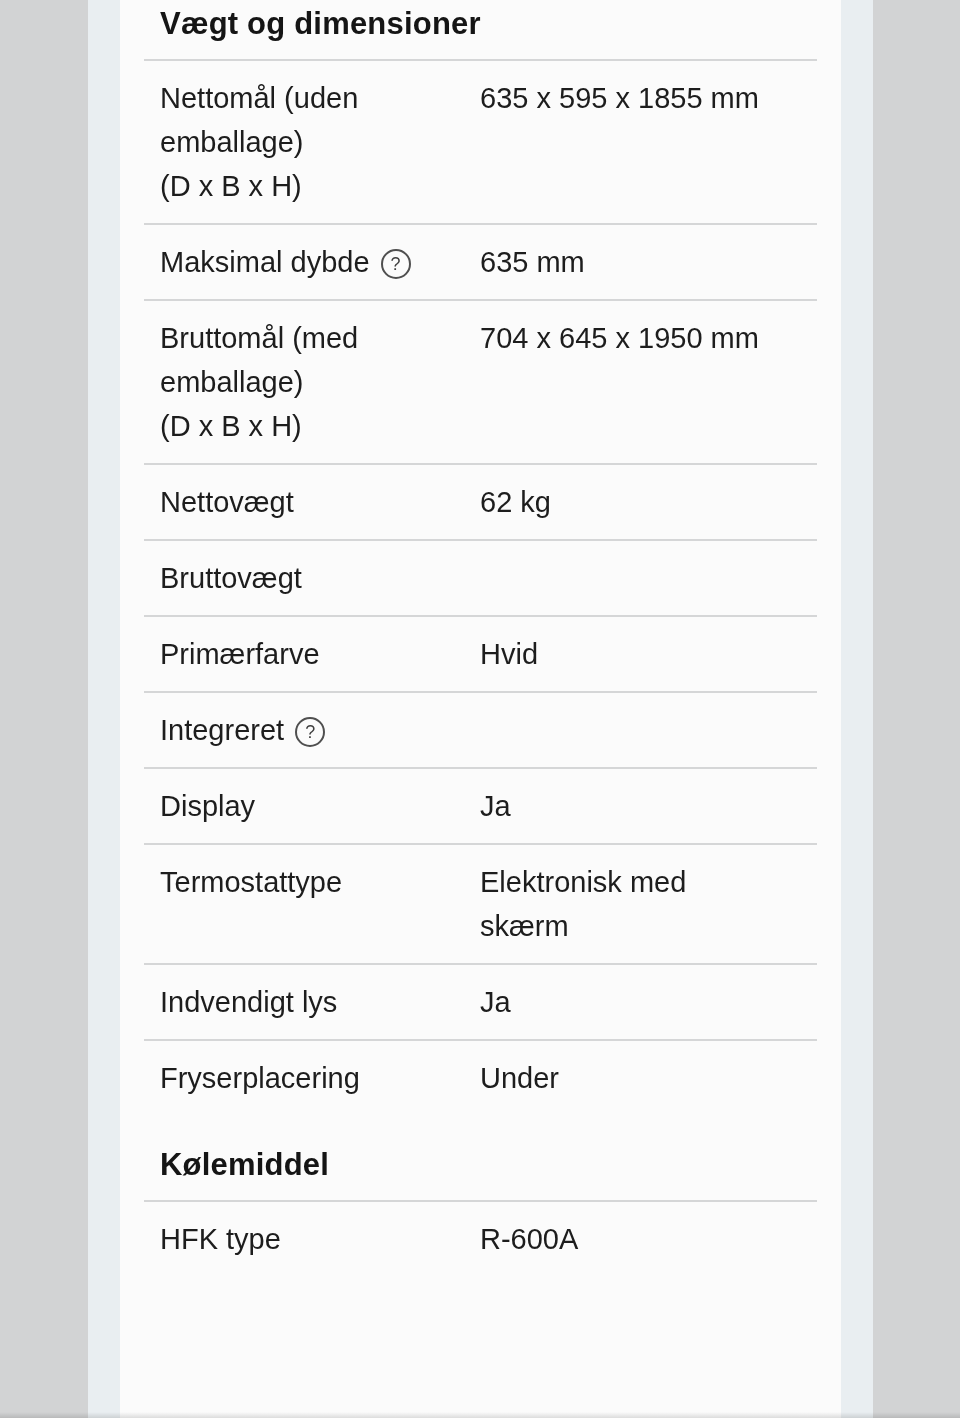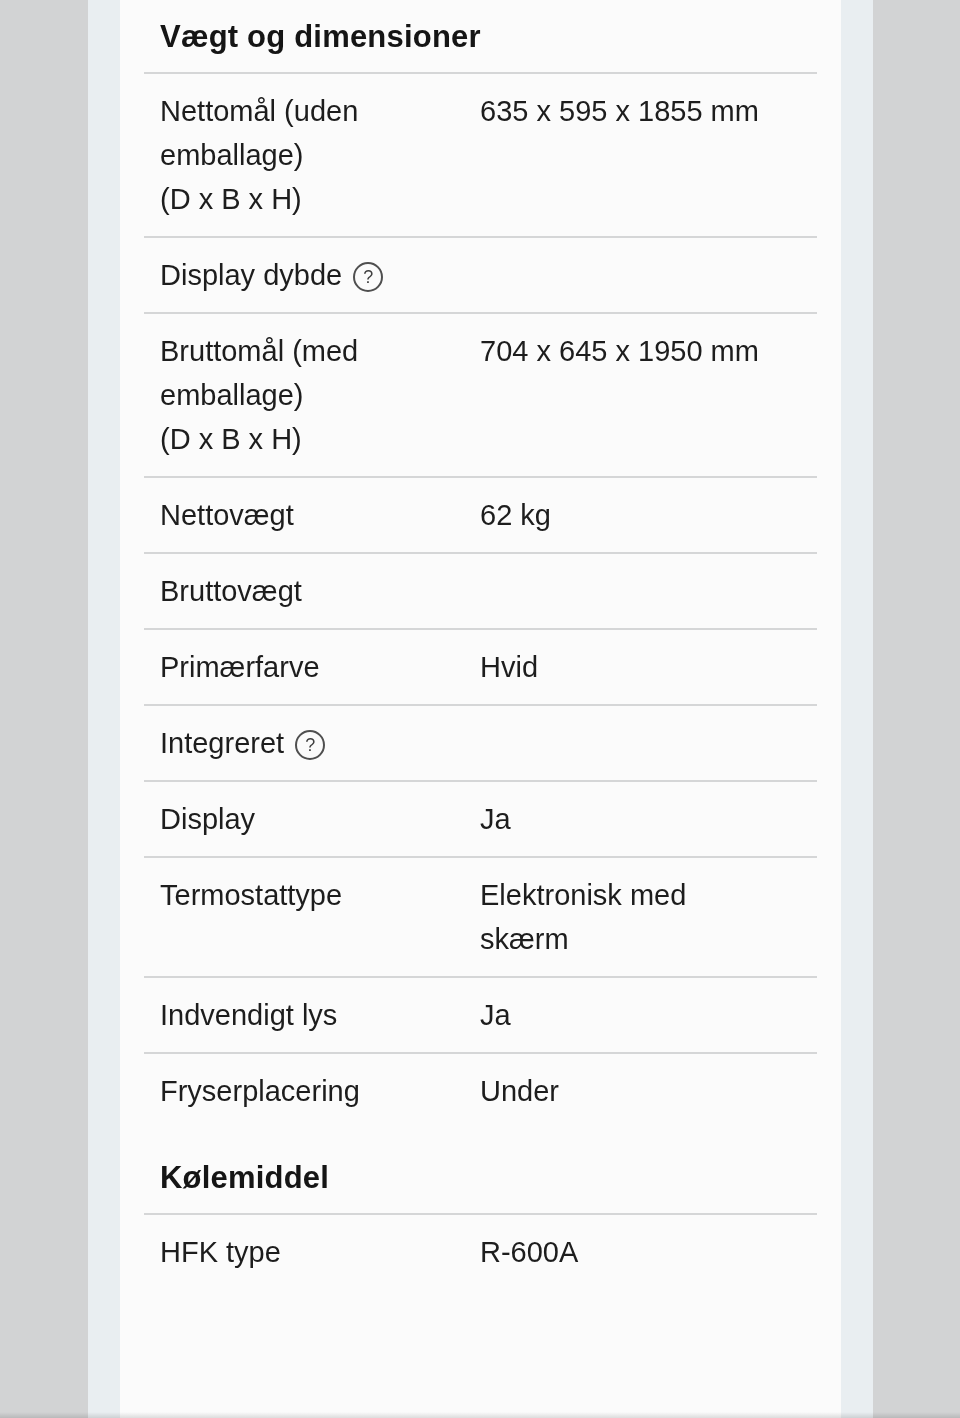"Vægt og dimensioner" .section:first-child .heading { padding-top: 15px -> 2px }
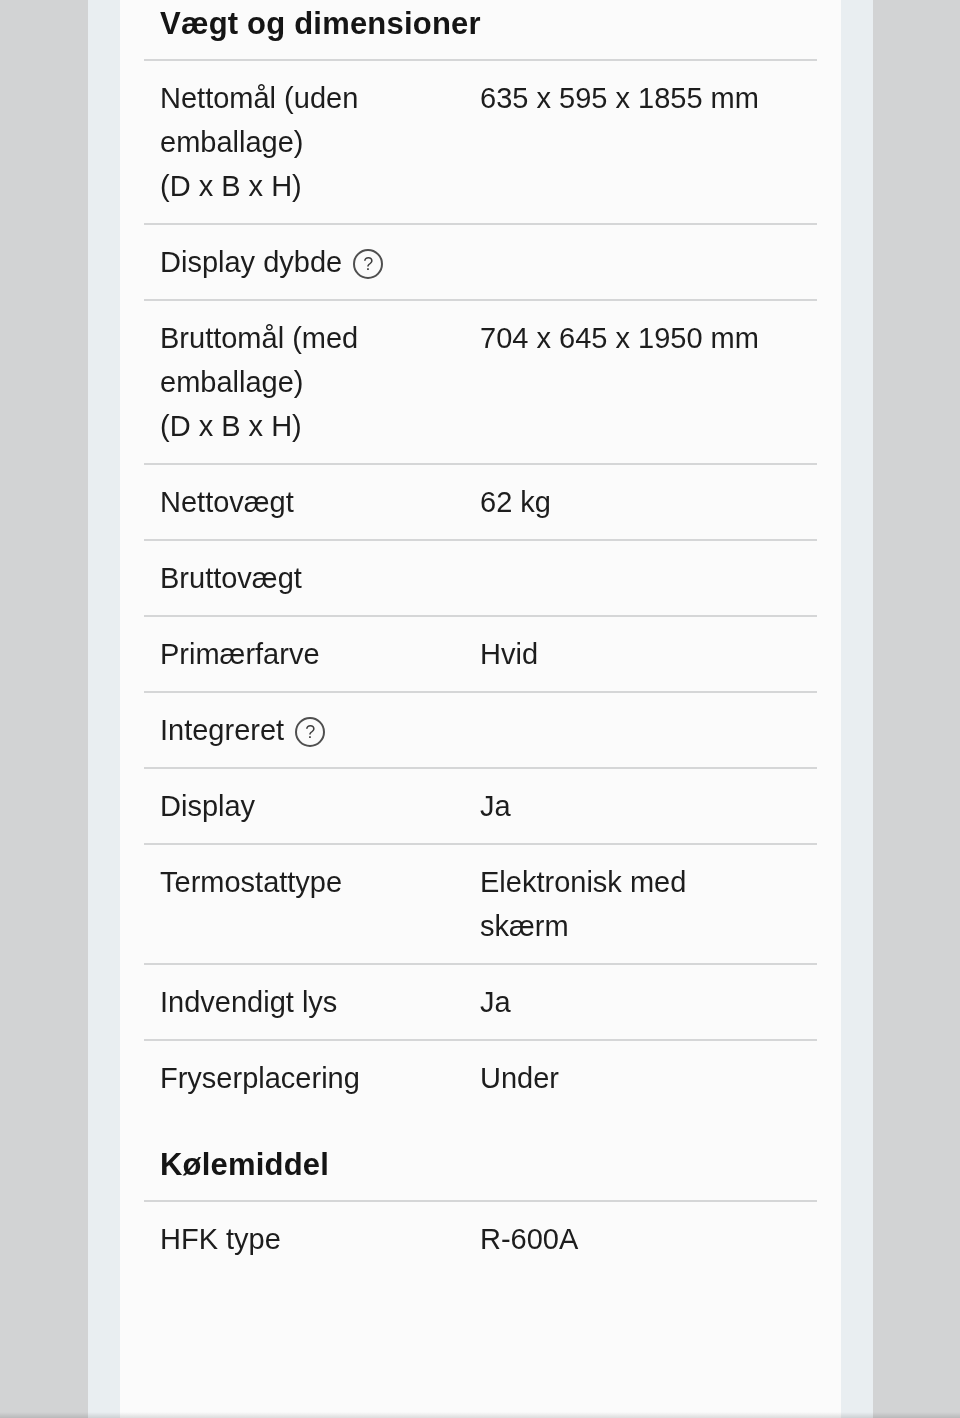"Display dybde" span.lbl-text { text: Display -> Maksimal }
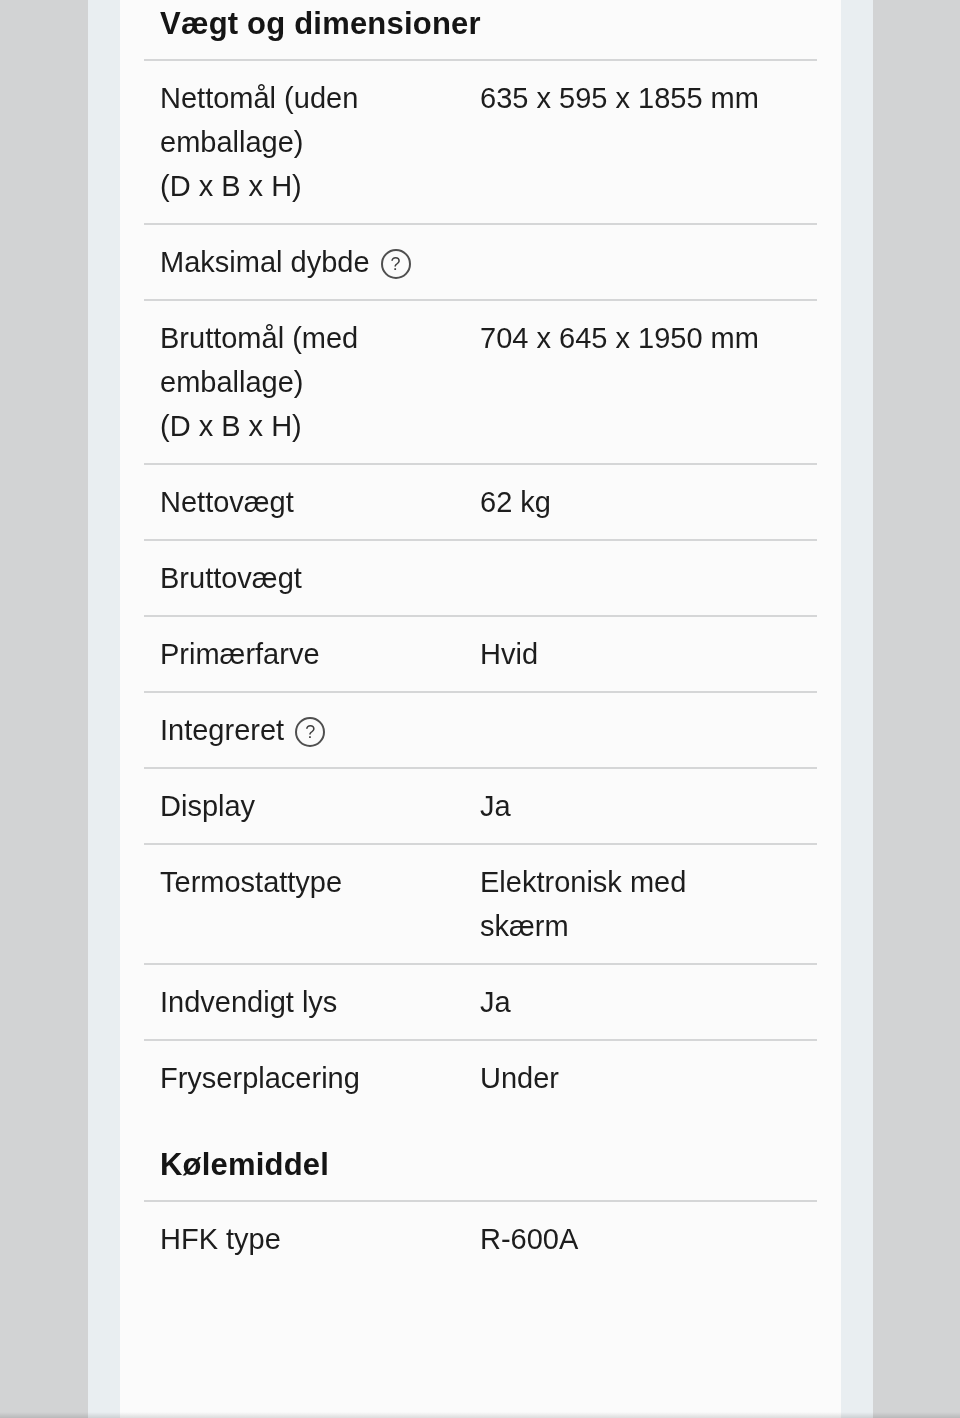"635 mm" div.value-col { html: none -> <div>635 mm</div> }
